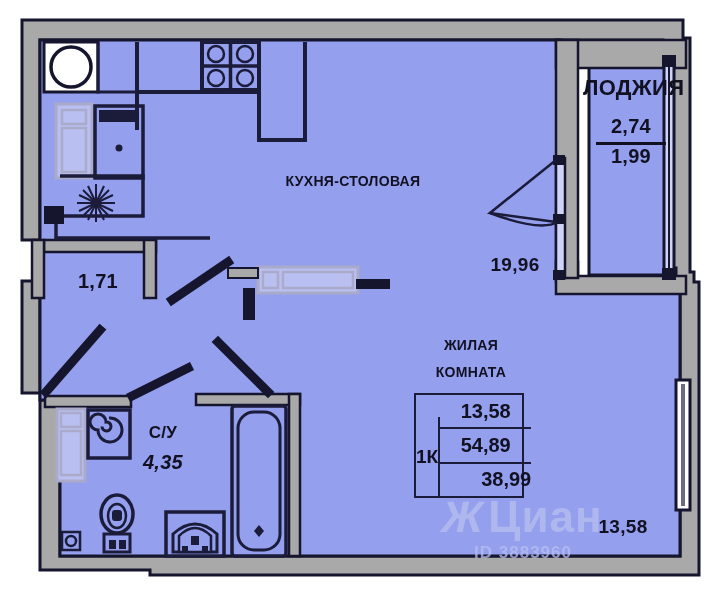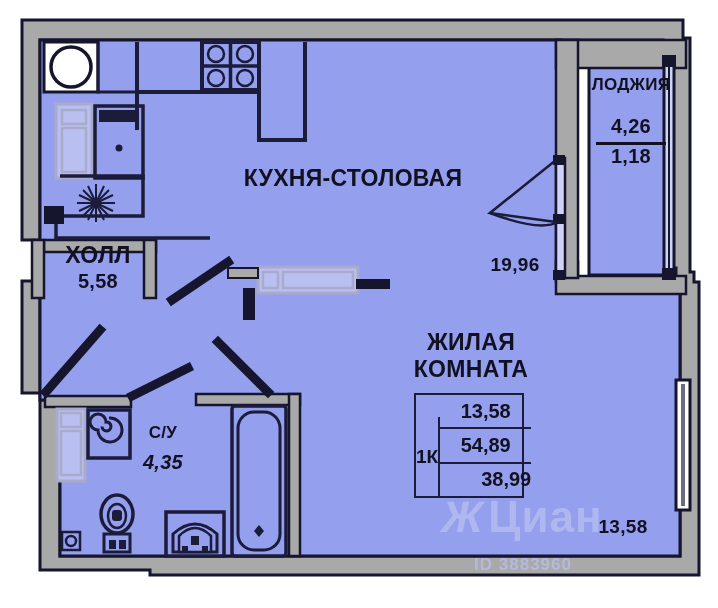"ЛОДЖИЯ" .lbl-loggia { font-size: 17px -> 22px }
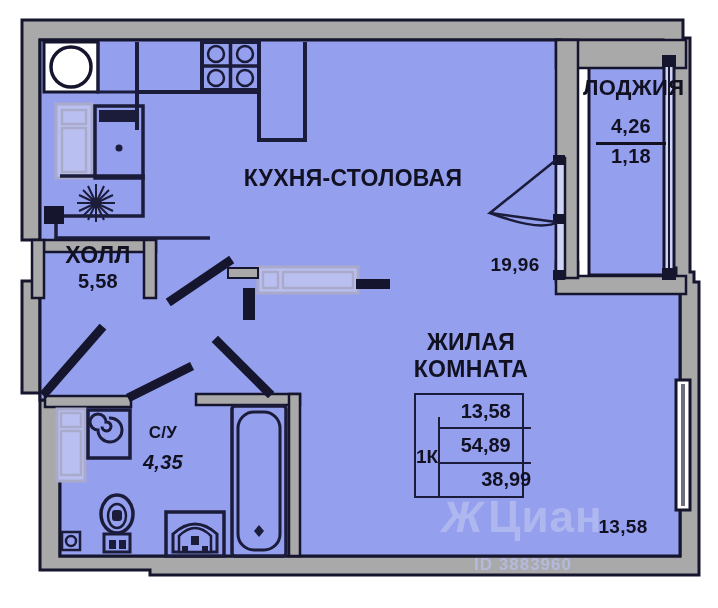"4,26" div.lbl { text: 4,26 -> 2,74 }
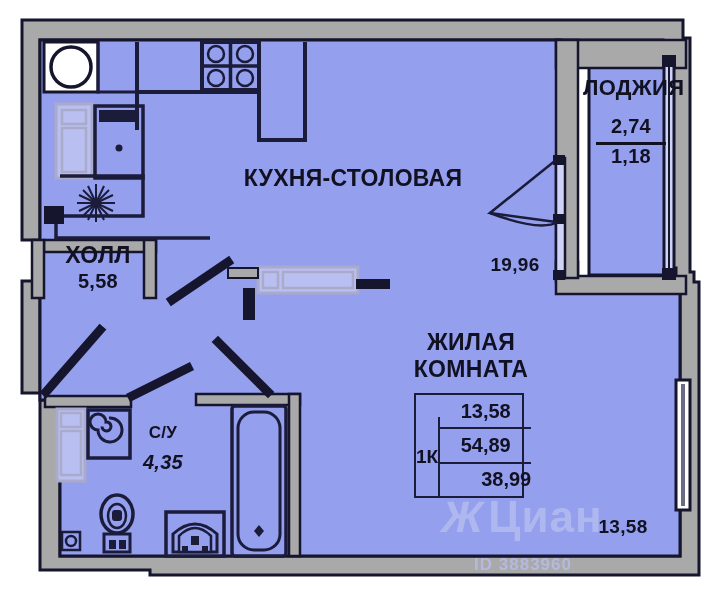"1,18" div.lbl { text: 1,18 -> 1,99 }
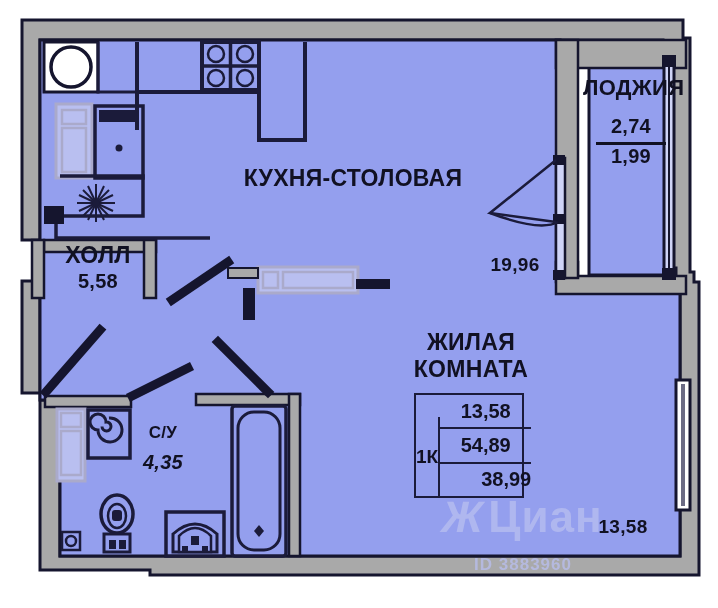"КУХНЯ-СТОЛОВАЯ" .lbl-room { font-size: 23px -> 14px; margin-top: none -> 8px }
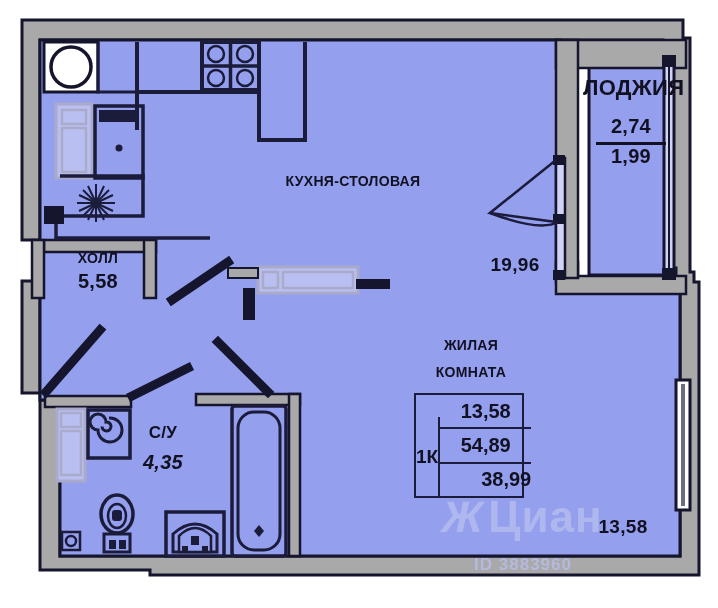"ХОЛЛ" div.lbl { html: <div>ХОЛЛ</div> -> none }
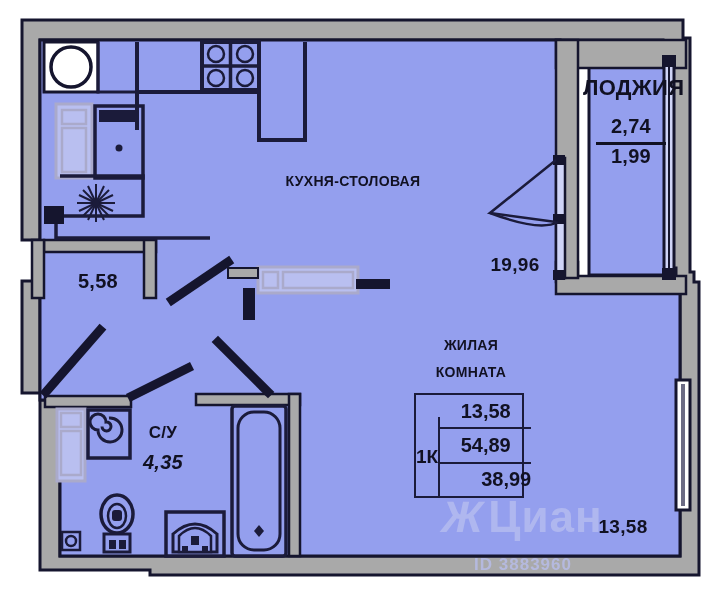"5,58" div.lbl { text: 5,58 -> 1,71 }
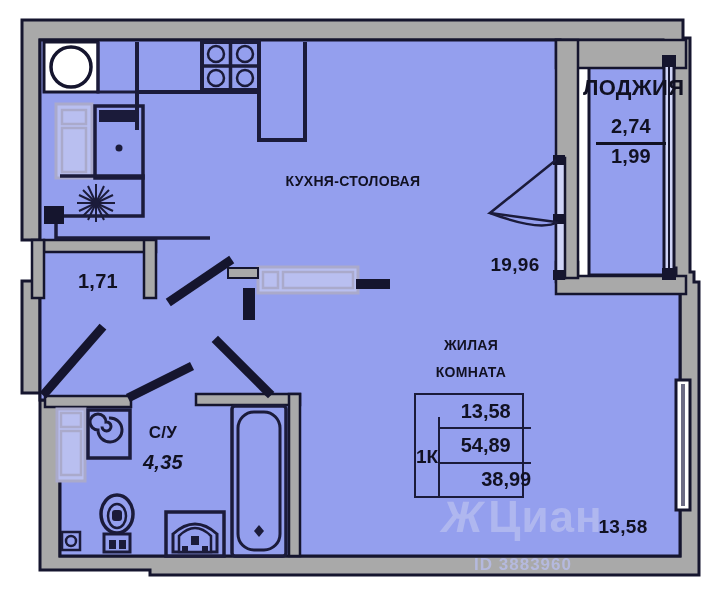"ID 3883960" #watermark .wm-sub { margin-top: 16px -> 4px }
